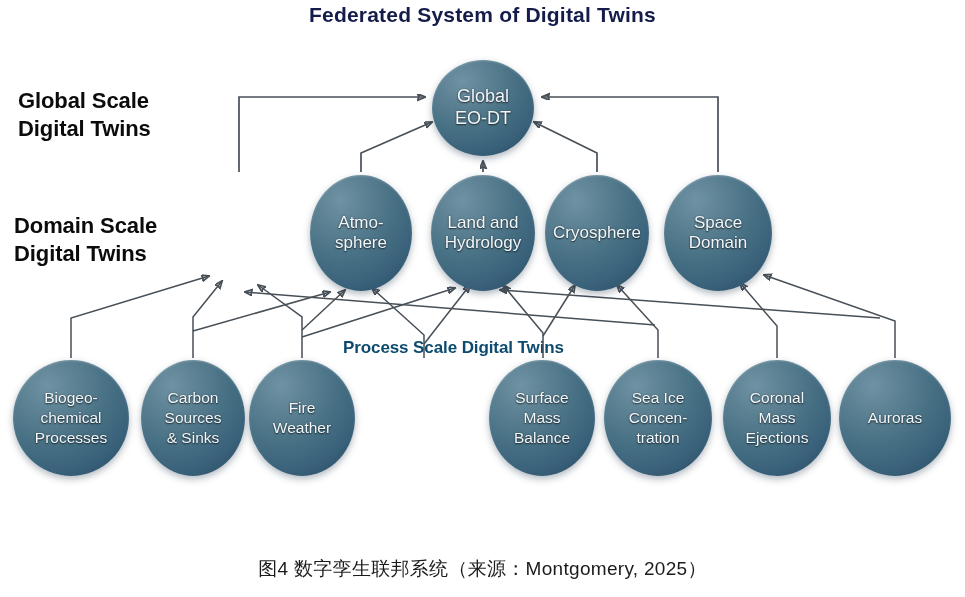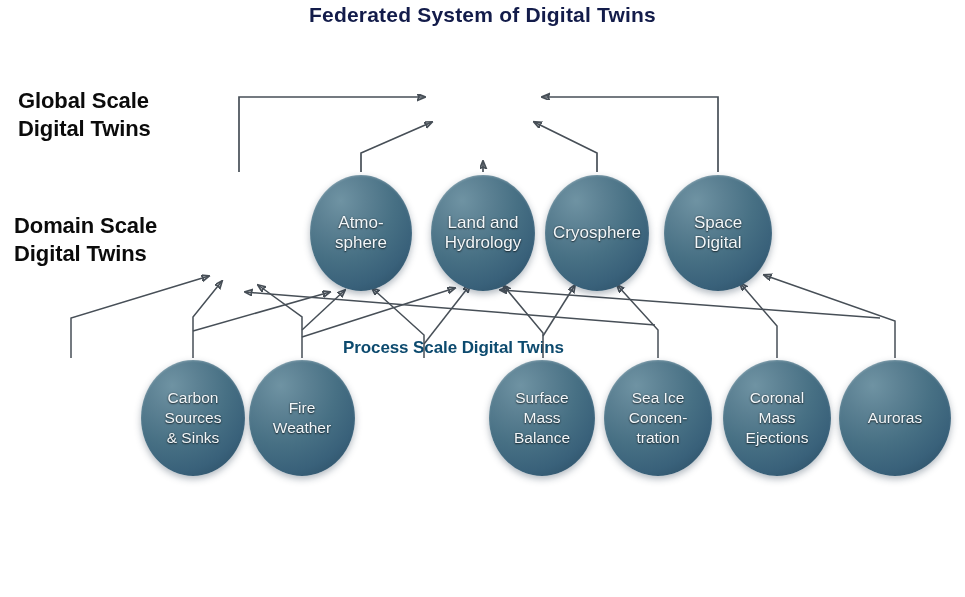"Global" div.node { html: none -> <div>Global EO-DT</div> }
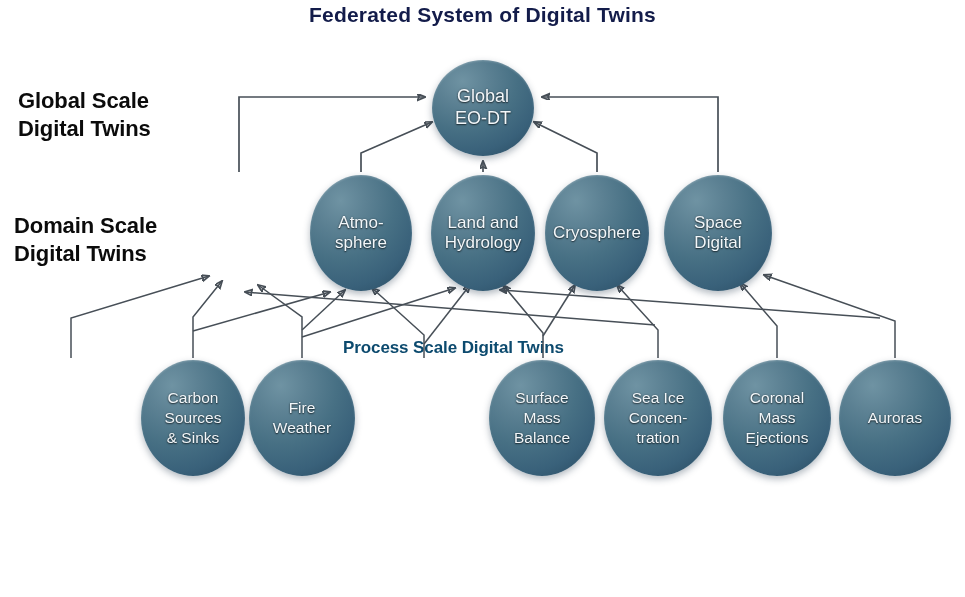"Space" div.node { text: Digital -> Domain }
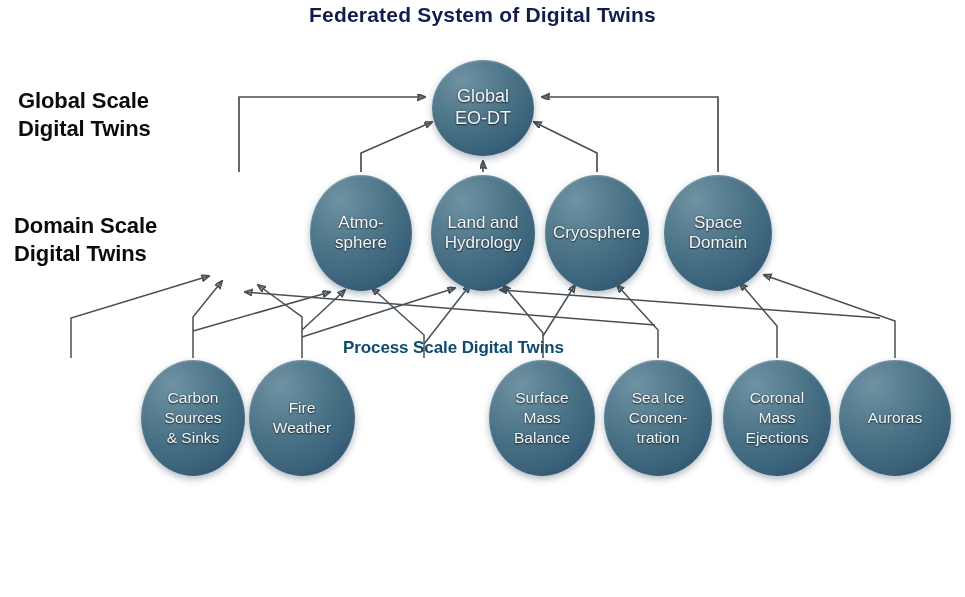"Biogeo-" div.node { html: none -> <div>Biogeo- chemical Processes</div> }
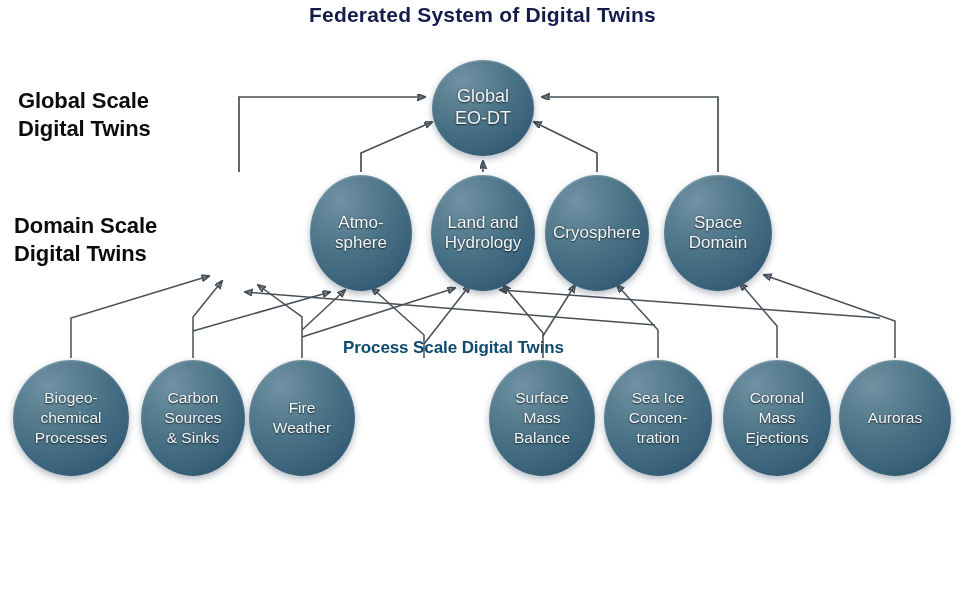"图4 数字孪生联邦系统（来源：Montgomery, 2025）" div.caption { html: none -> <div>图4 数字孪生联邦系统（来源：Montgomery, 2025）</div> }
